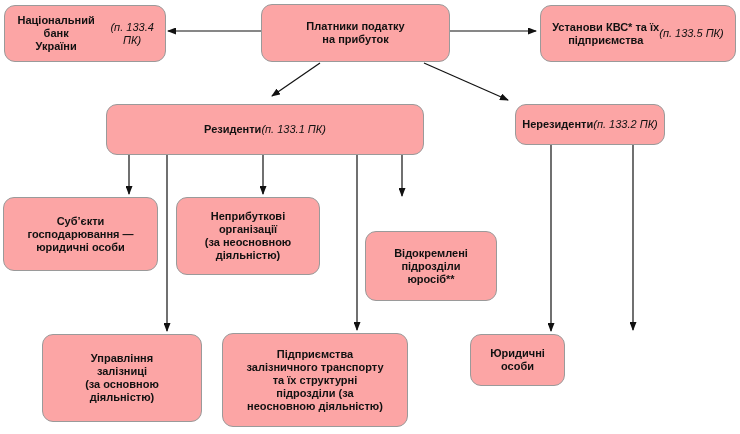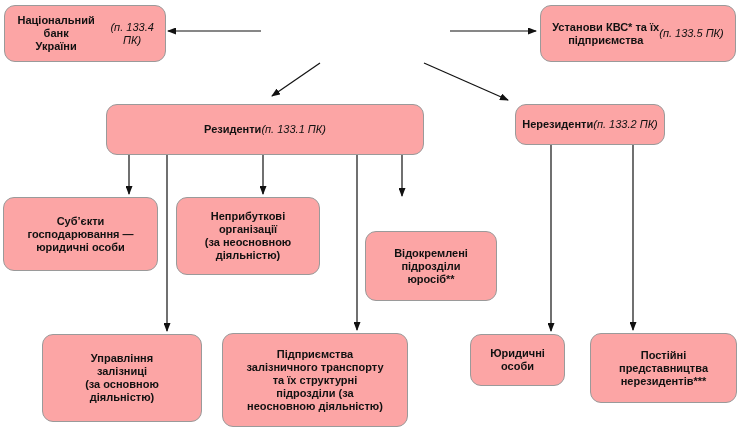"Платники податку" div.node { html: none -> <div> <div>Платники податку на прибуток</div> </div> }
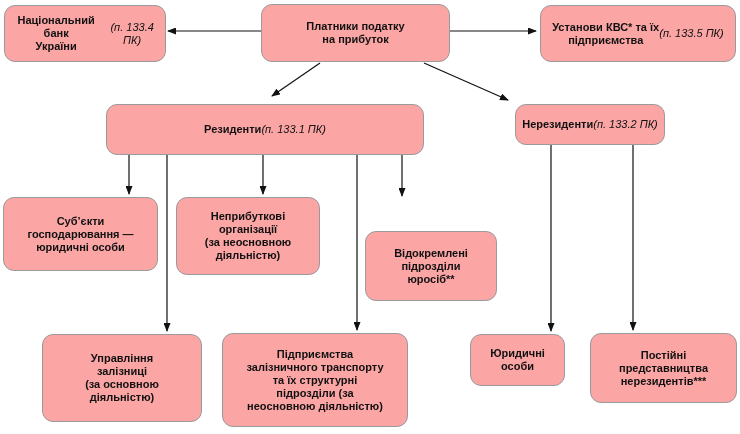"Постійні" div.node { html: <div> <div>Постійні представництва нерезидентів***</div> </div> -> none }
